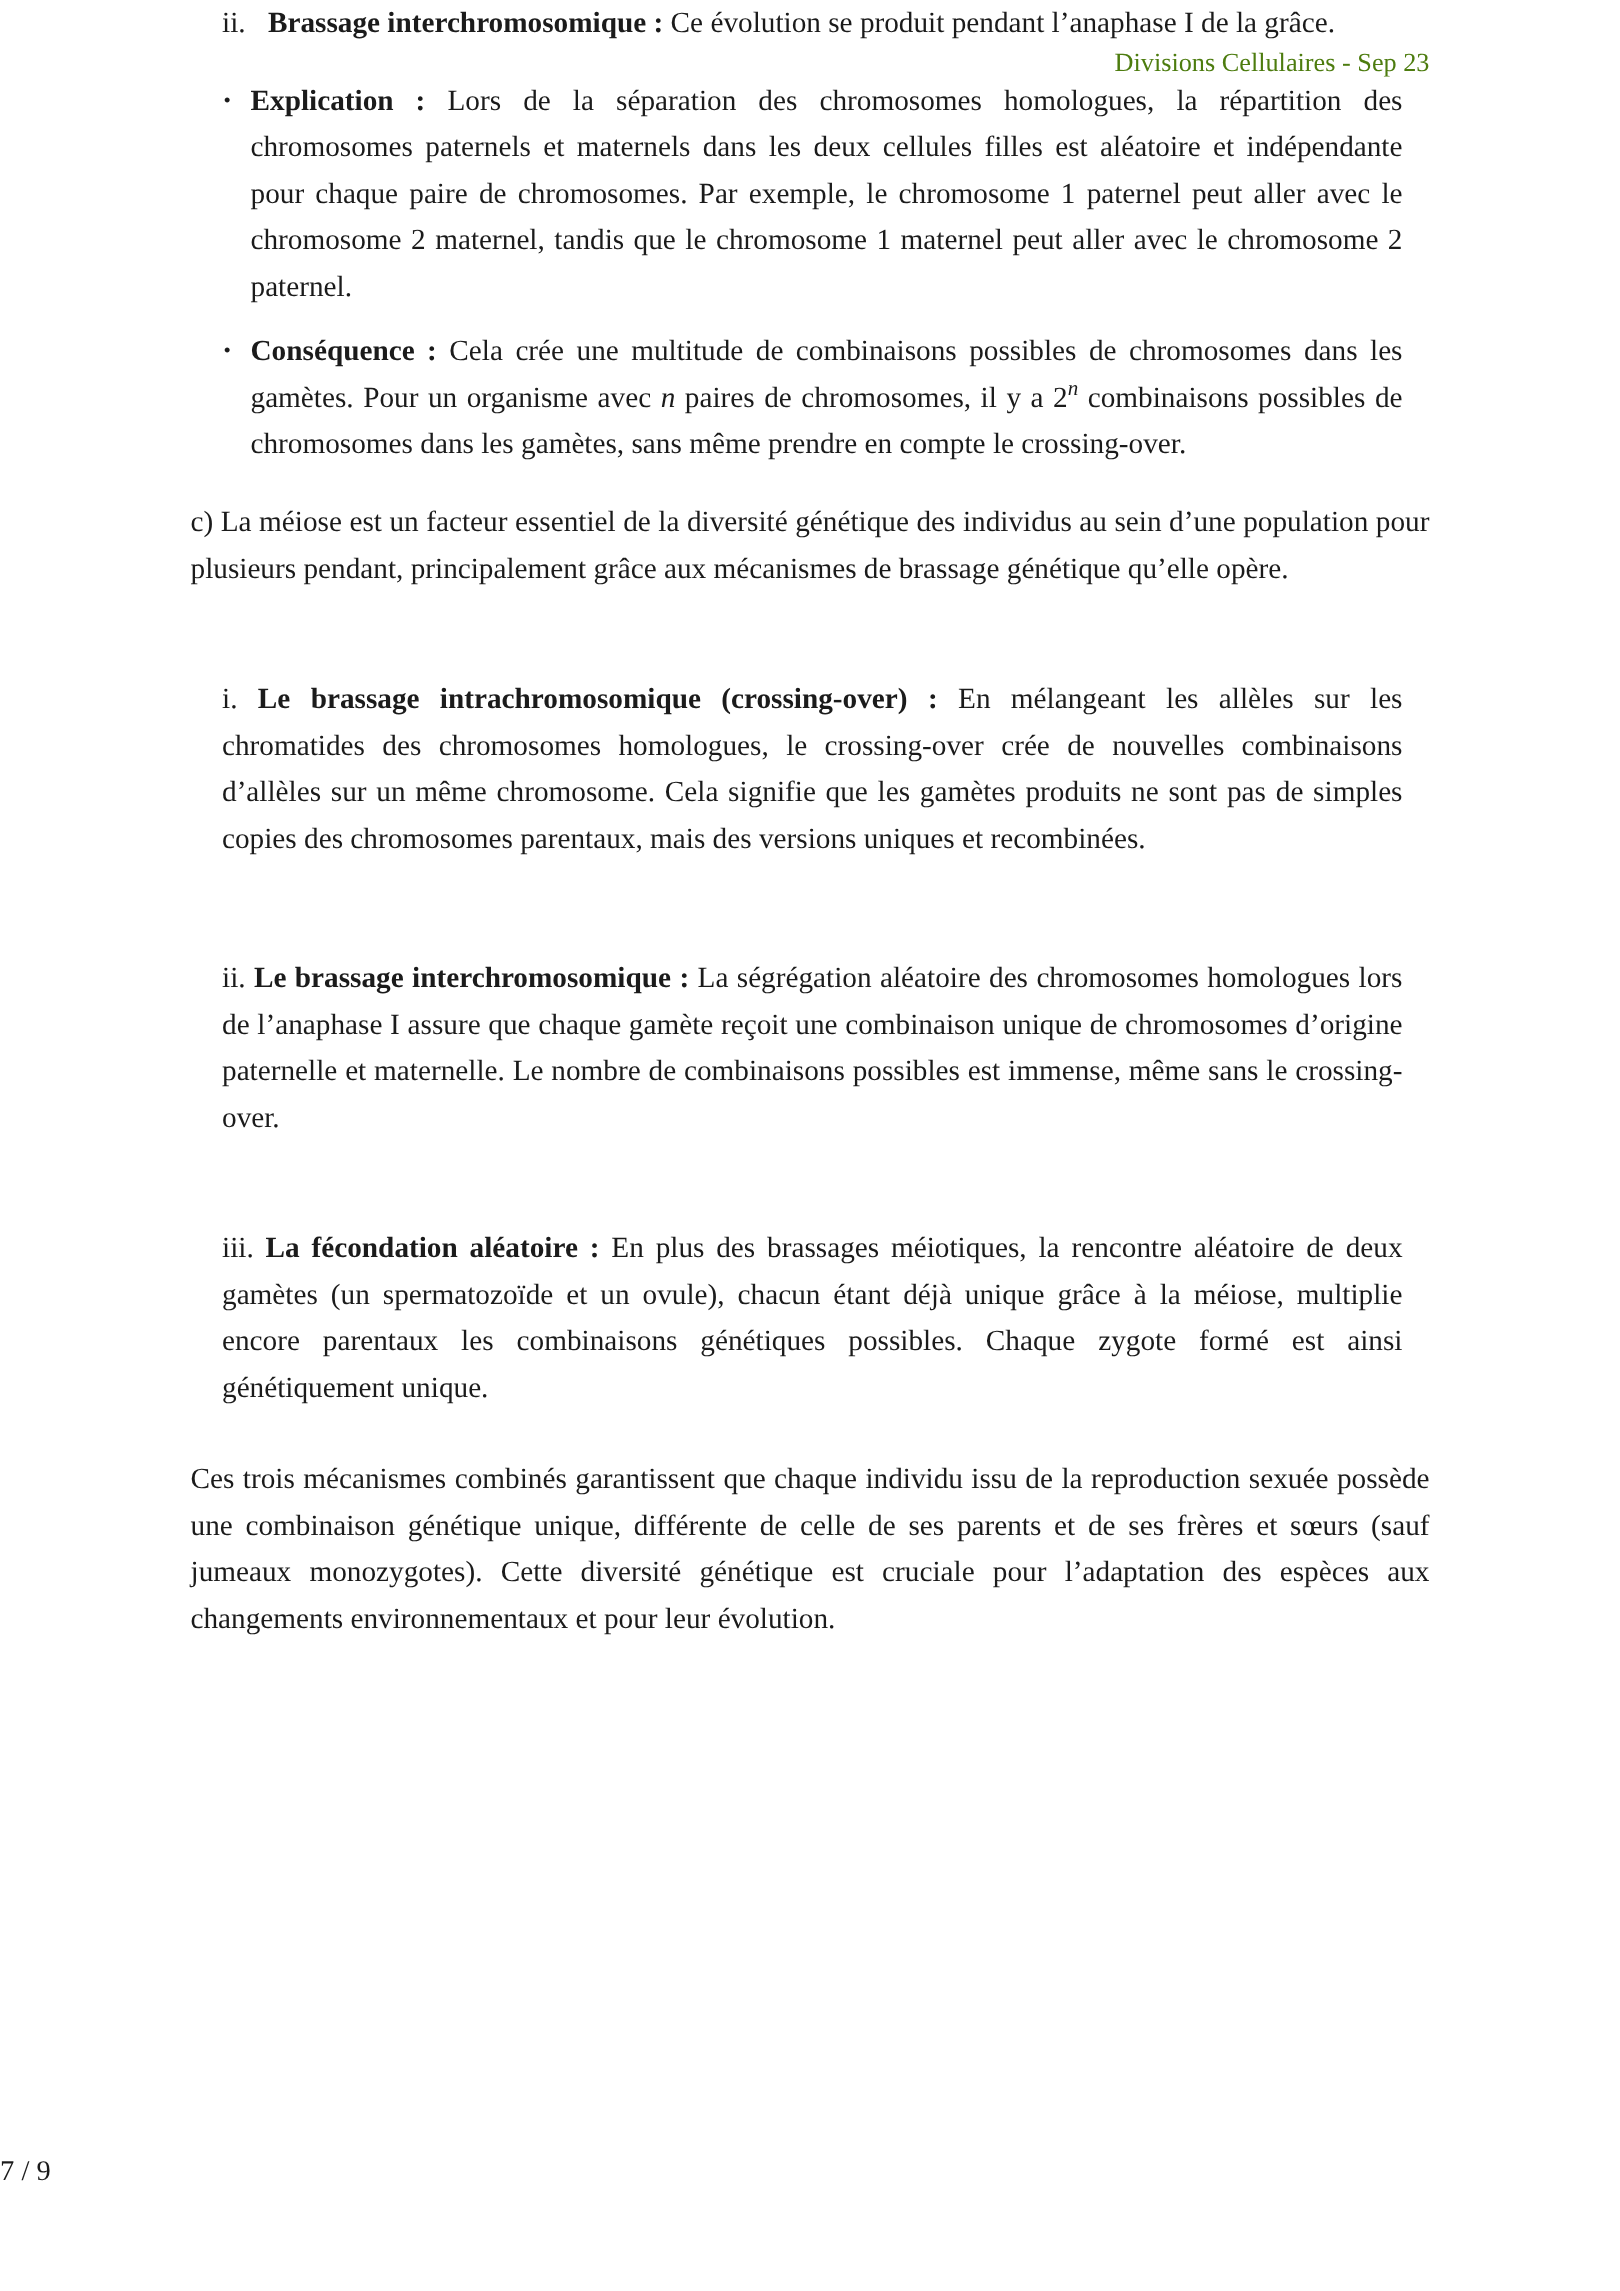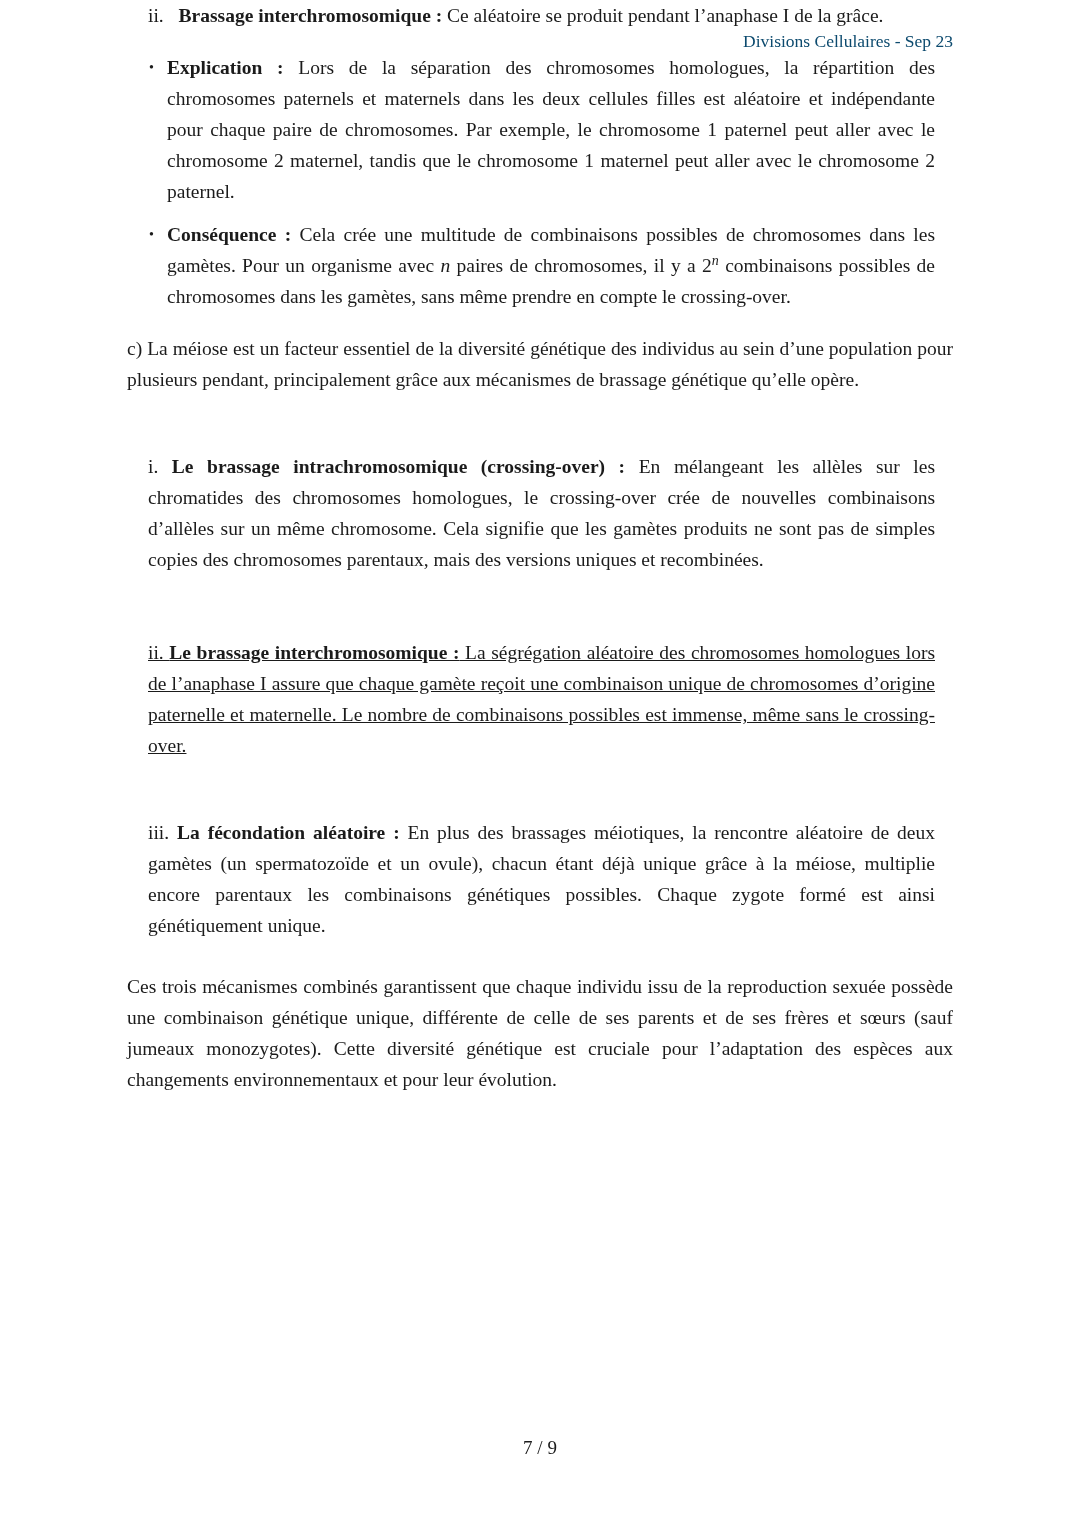"Ce aléatoire se produit pendant" span { text: aléatoire -> évolution }
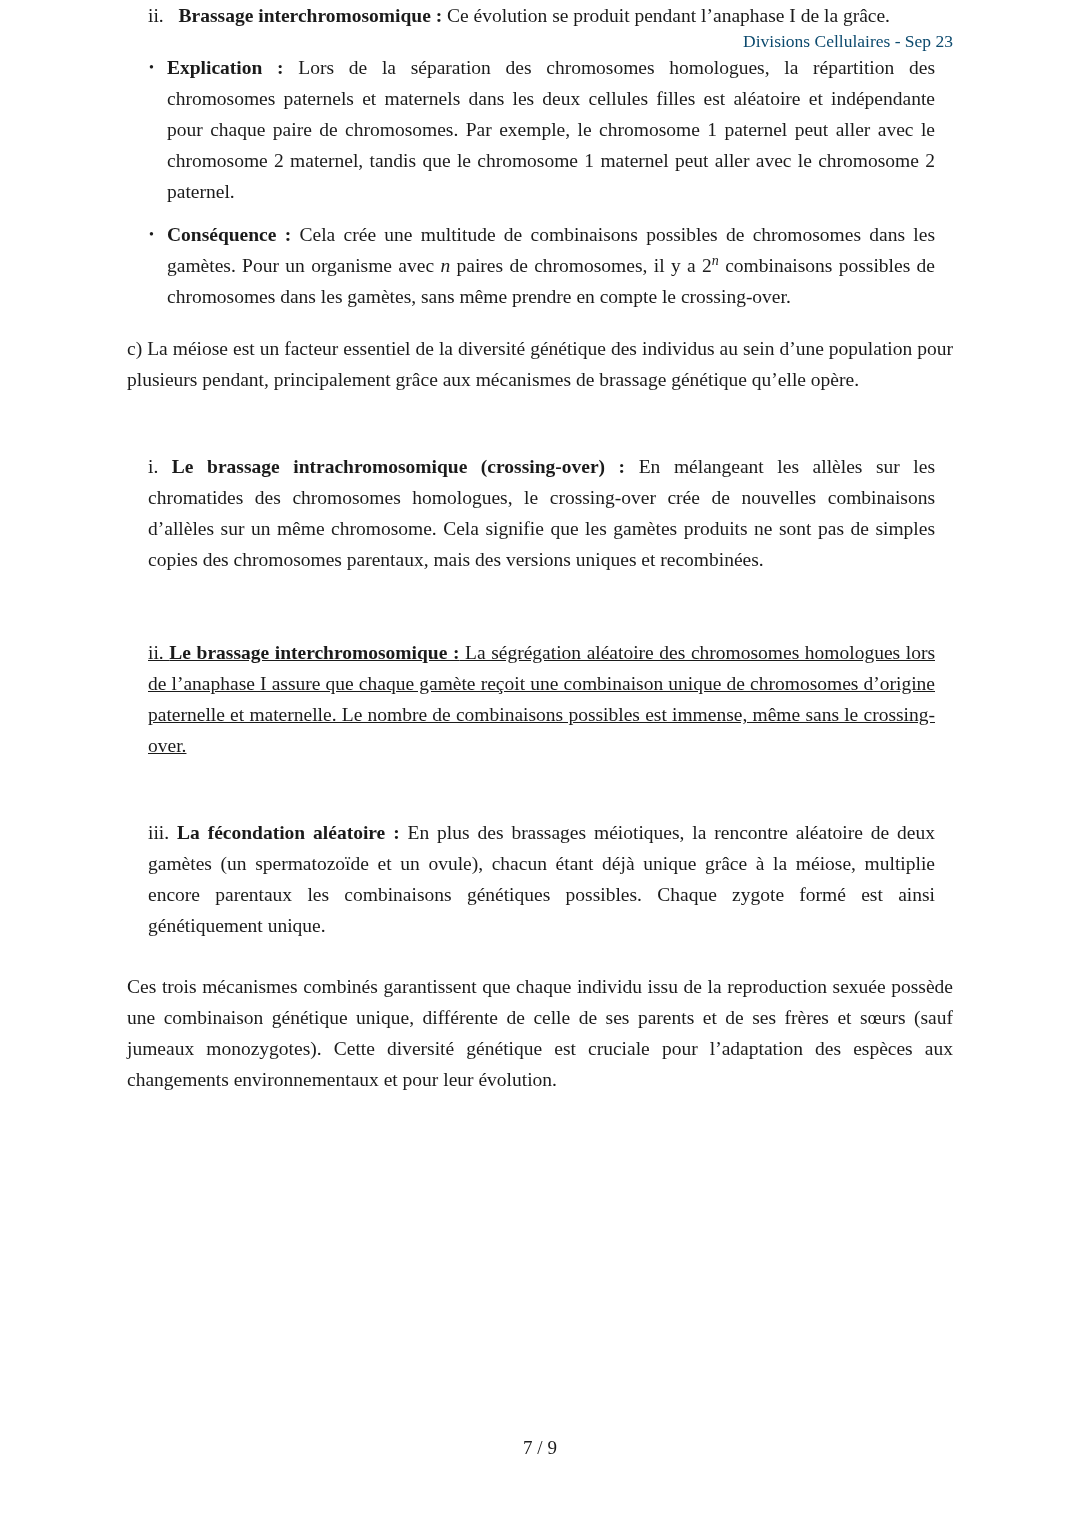"Divisions Cellulaires - Sep 23" .running-header { color: #0c4a6e -> #4d7c0f }
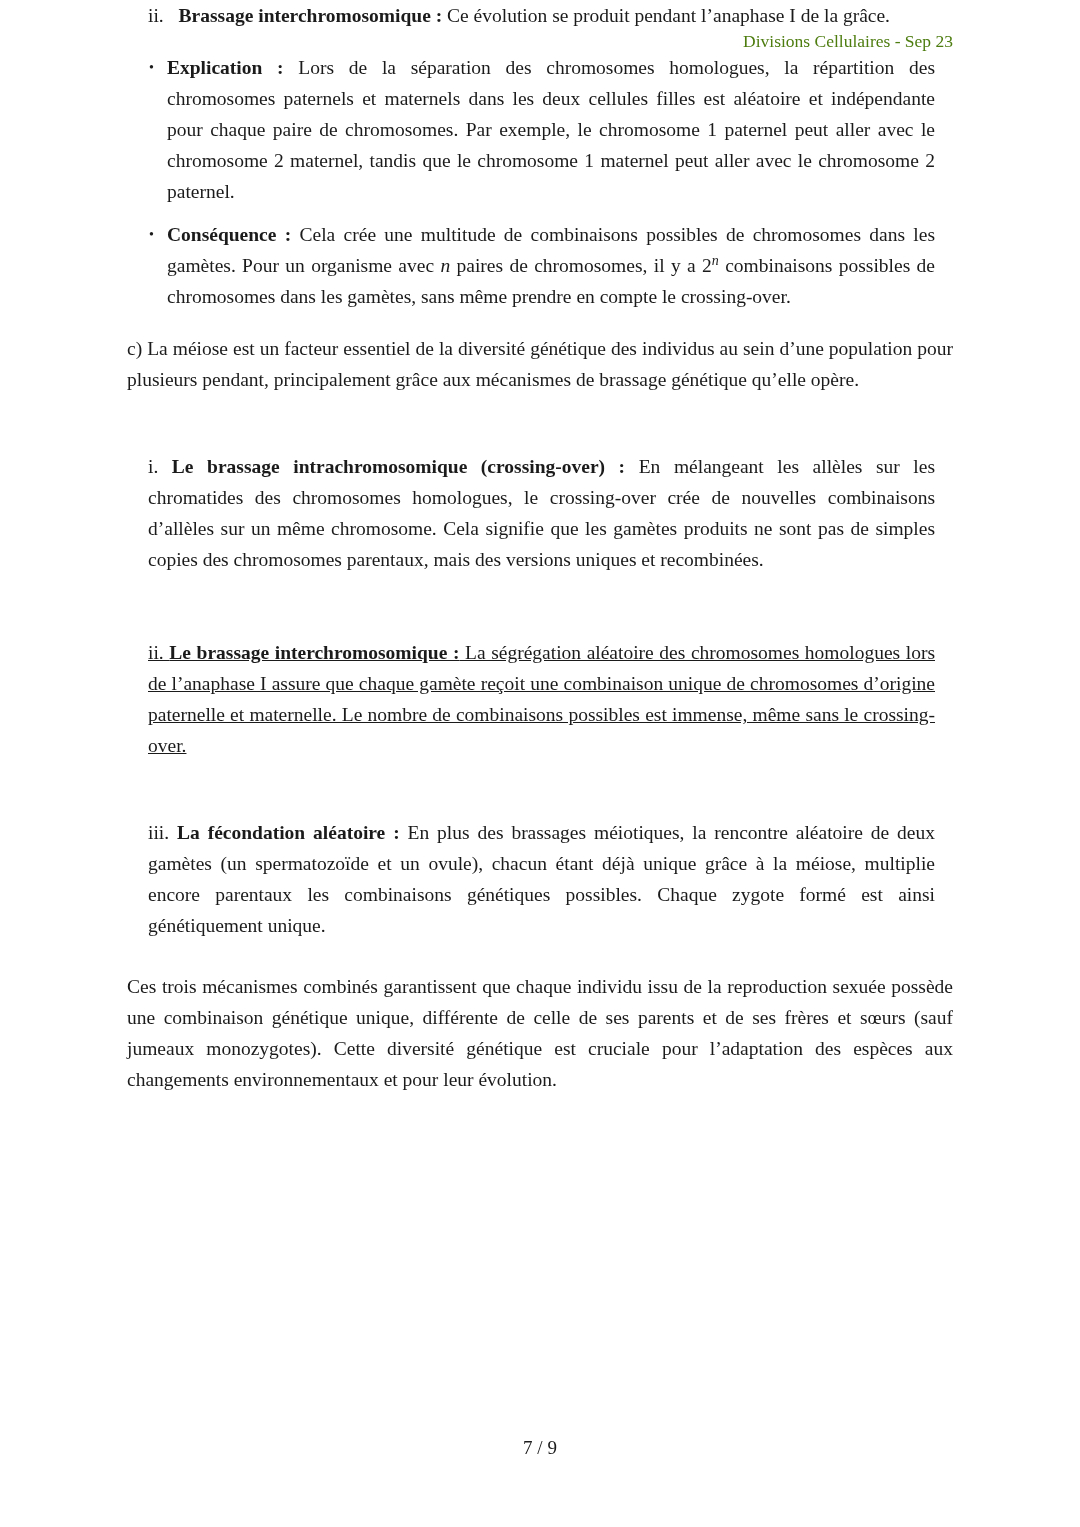"ii. Le brassage interchromosomique :" .gap-lg { text-decoration: underline -> none }
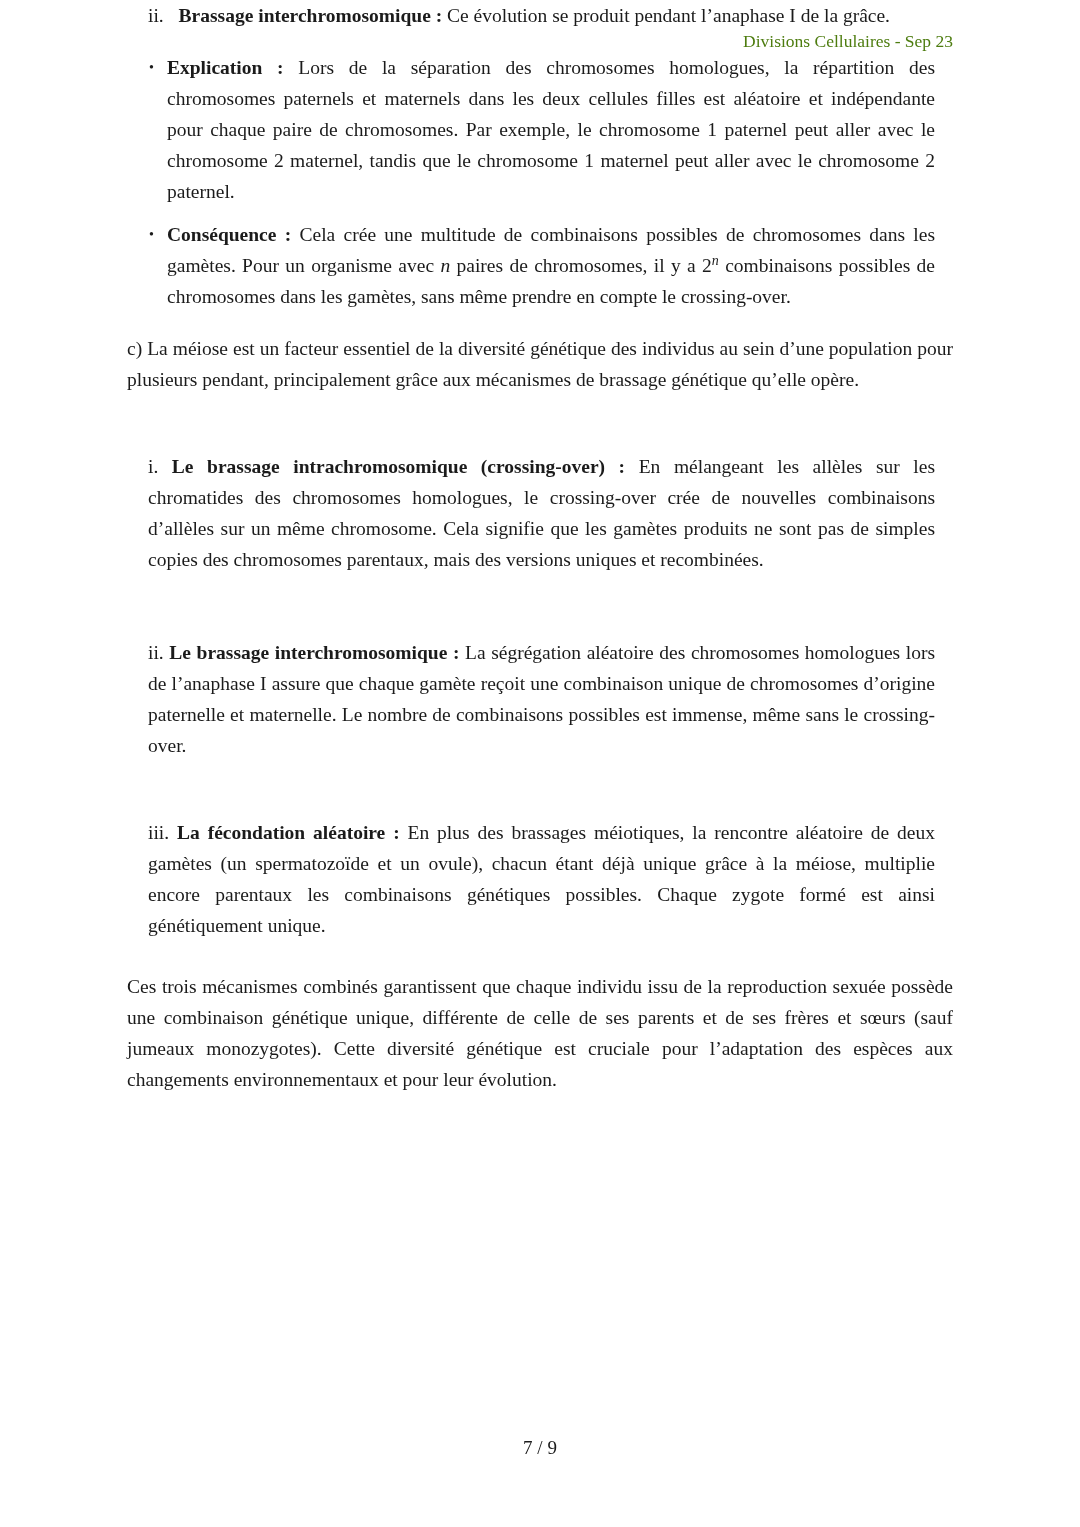"7 / 9" .page-footer { text-align: center -> none }
